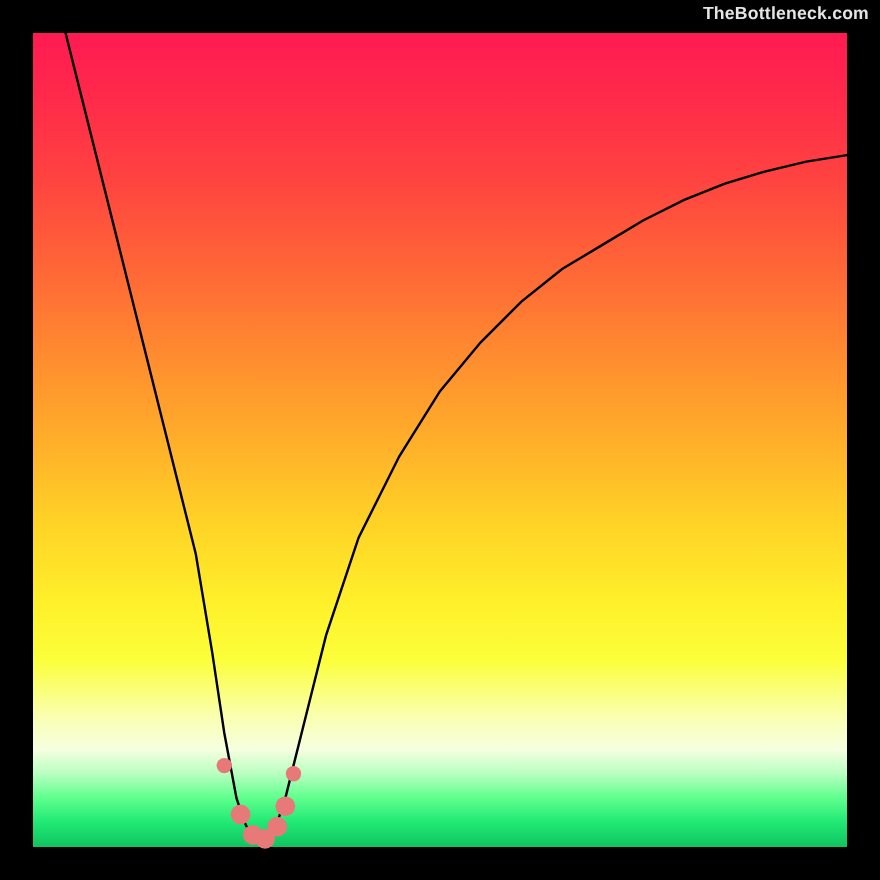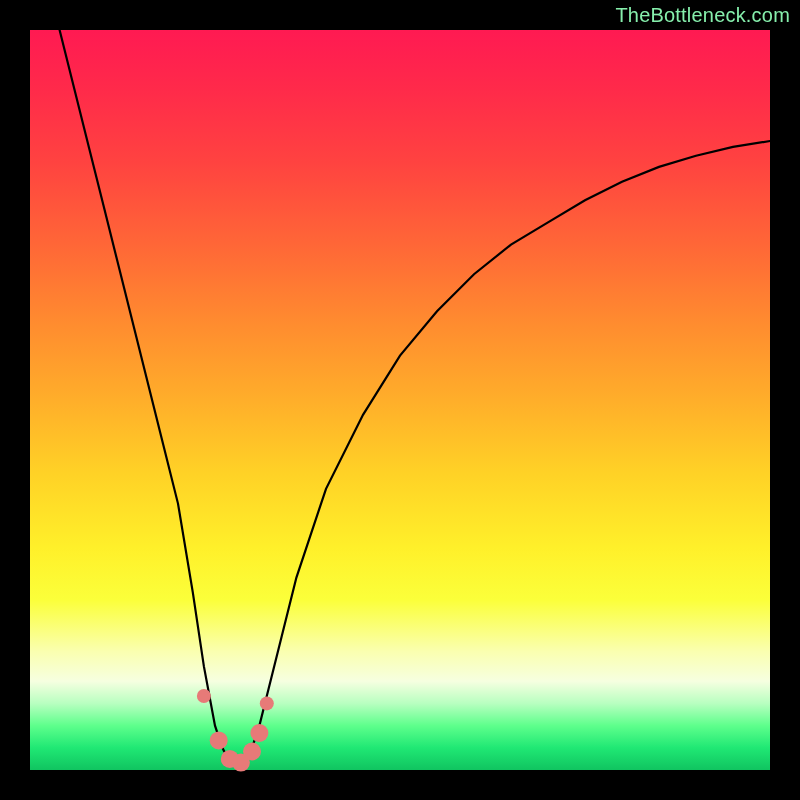"TheBottleneck.com" .watermark { color: #86efac -> #e5e5e5; font-size: 20px -> 16px; font-weight: 400 -> 700 }
